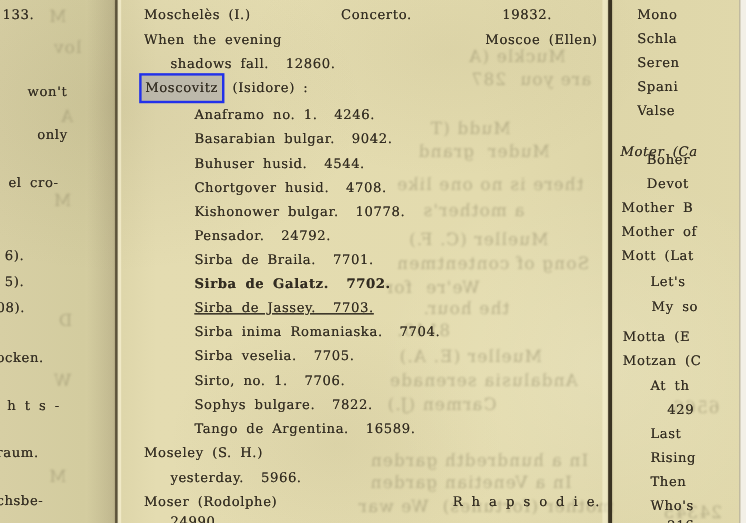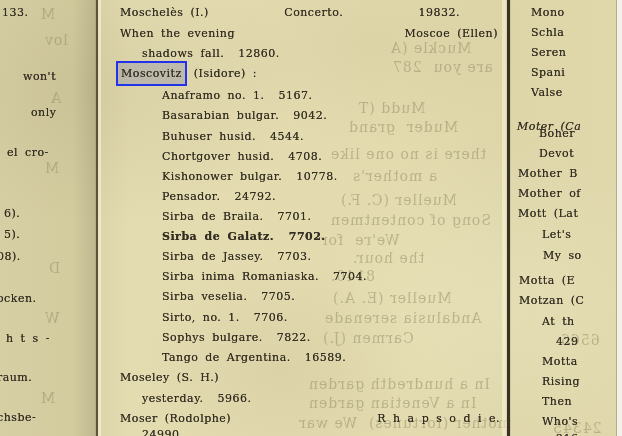"Anaframo no. 1. 5167." div.line { text: 5167 -> 4246 }
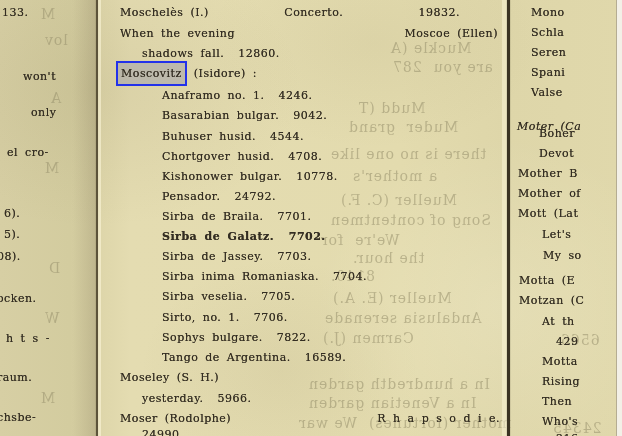"Sirba de Jassey. 7703." div.line { text-decoration: none -> underline }
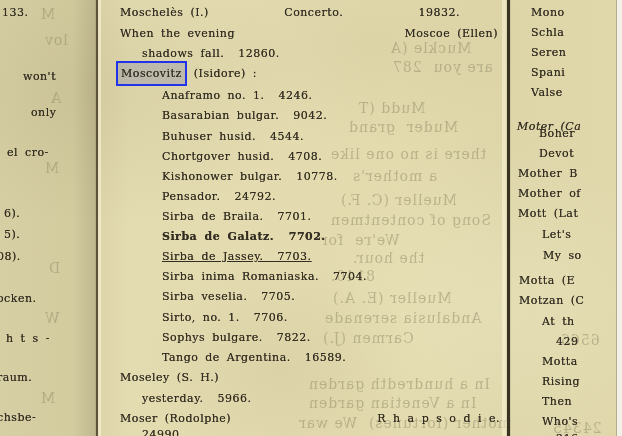"Motta" div.frag { text: Motta -> Last }
